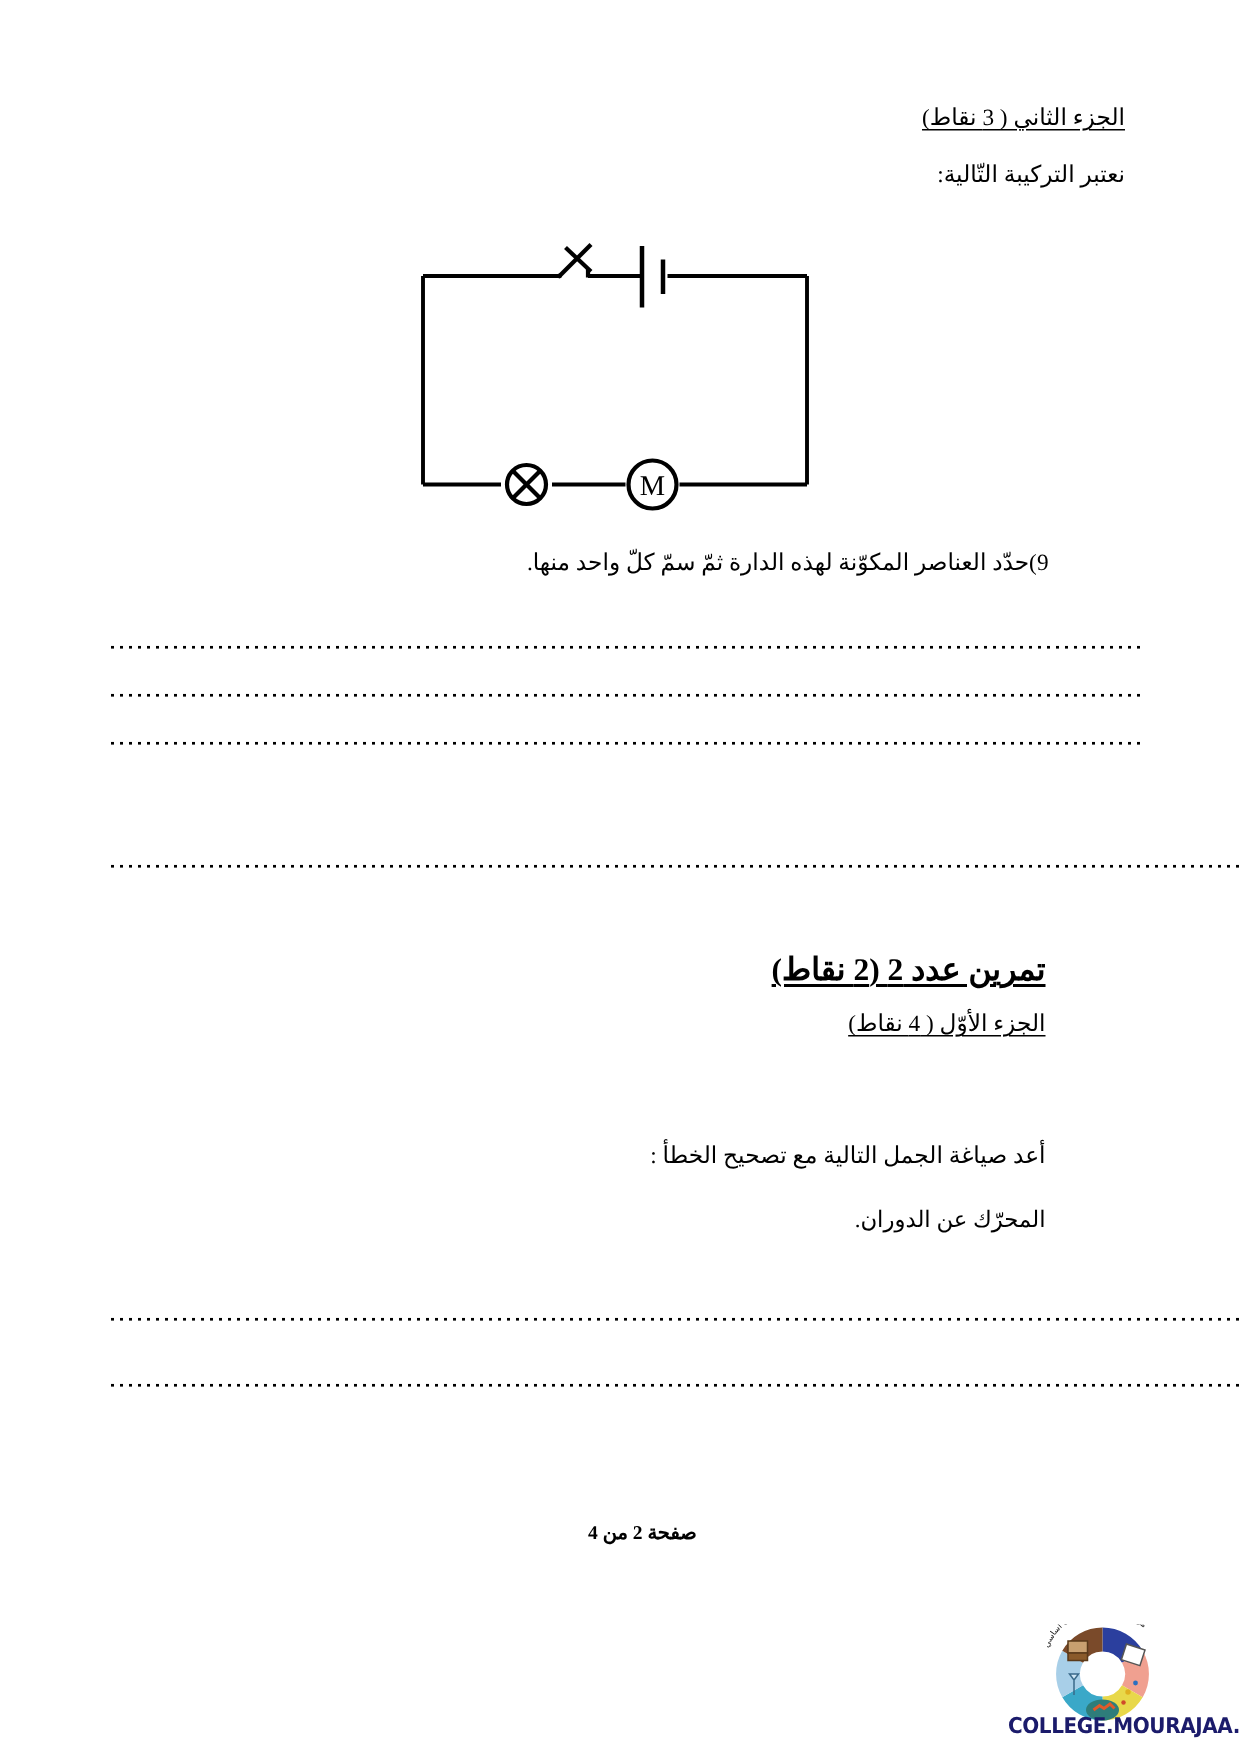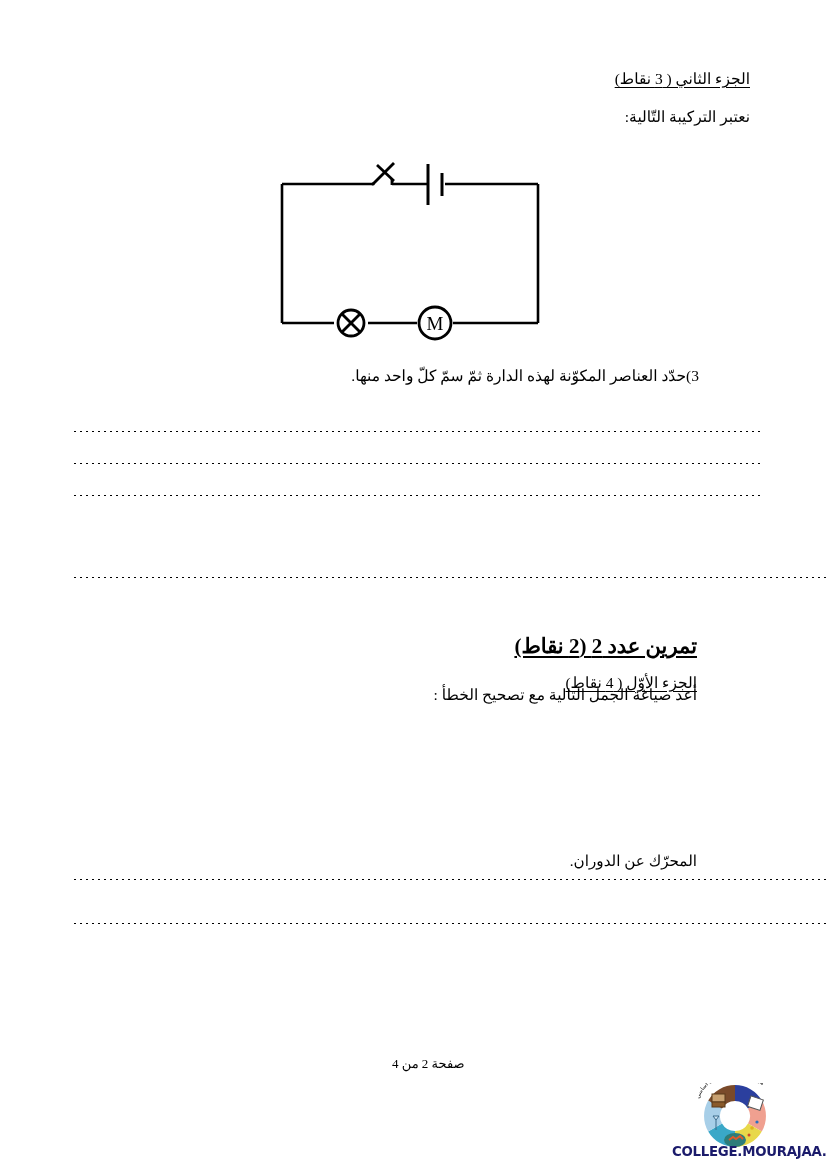"3)حدّد العناصر المكوّنة لهذه الدارة" div.abs { text: 3 -> 9 }
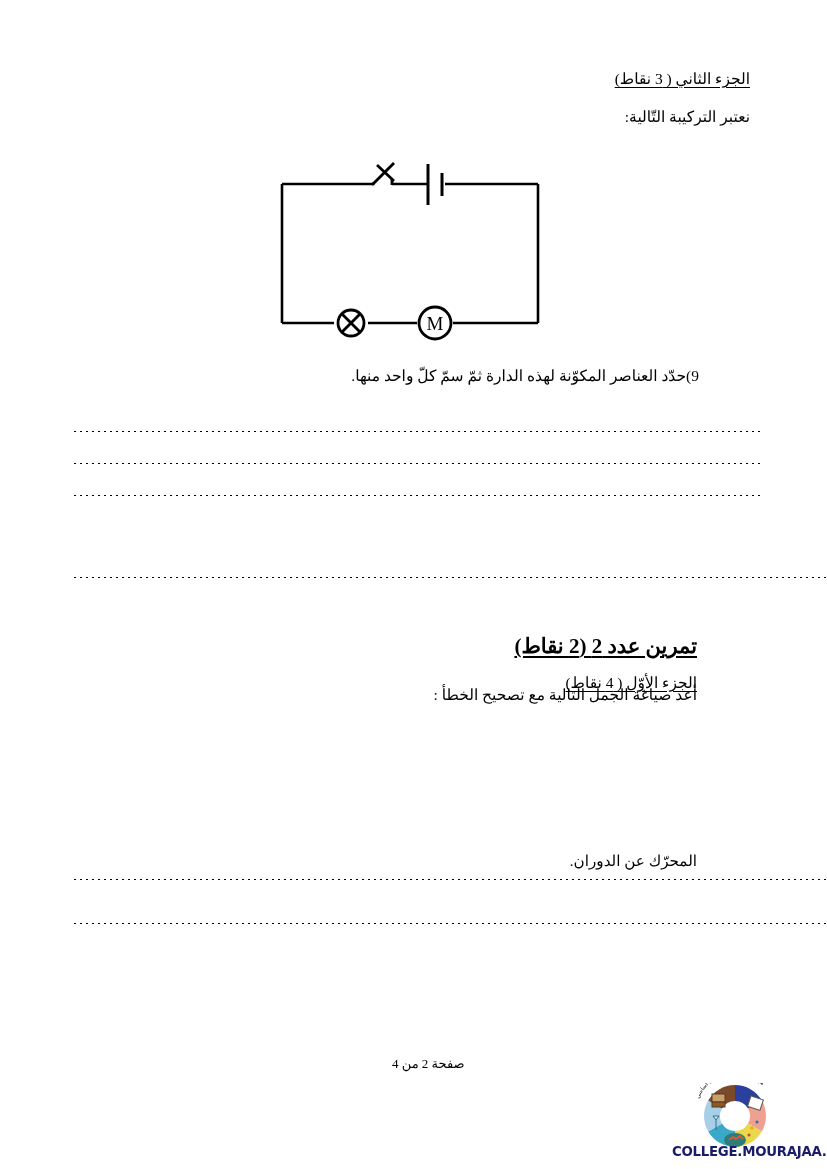"أعد صياغة الجمل التالية مع" div.abs { top: 683px -> 759px }
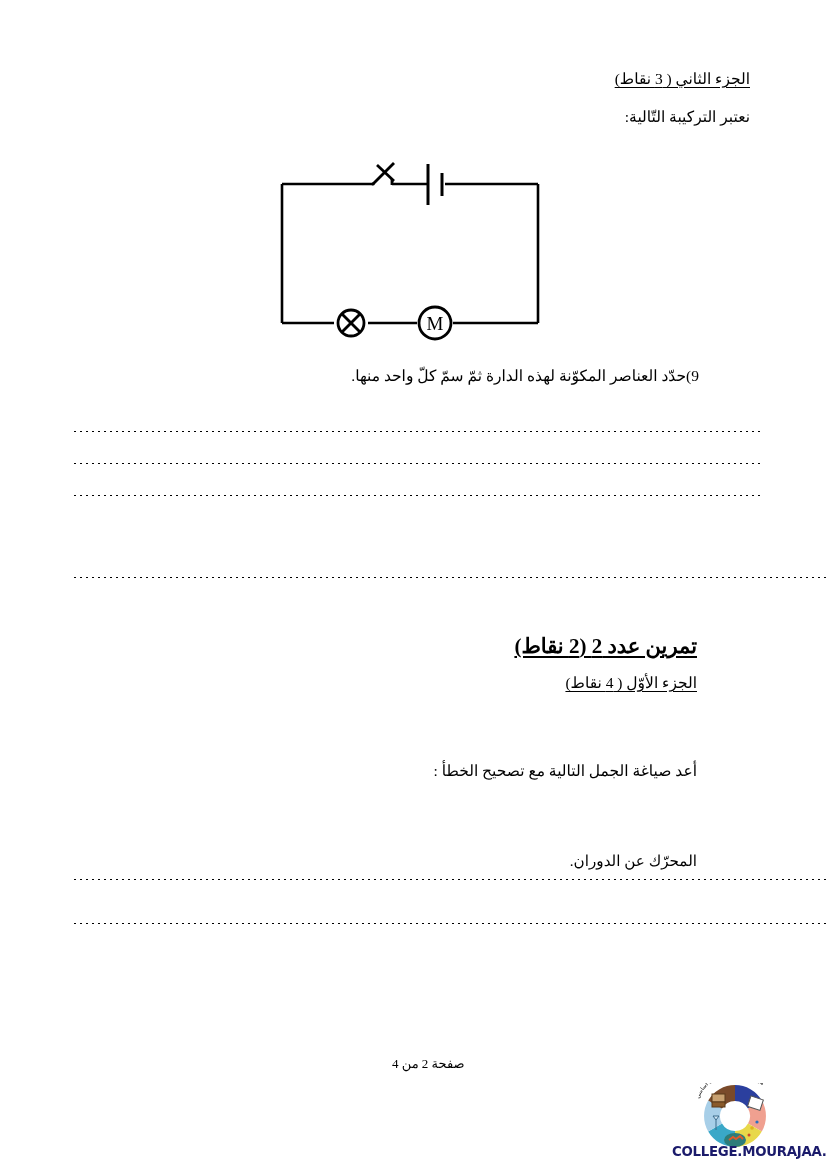"المحرّك عن الدوران." div.abs { top: 850px -> 803px }
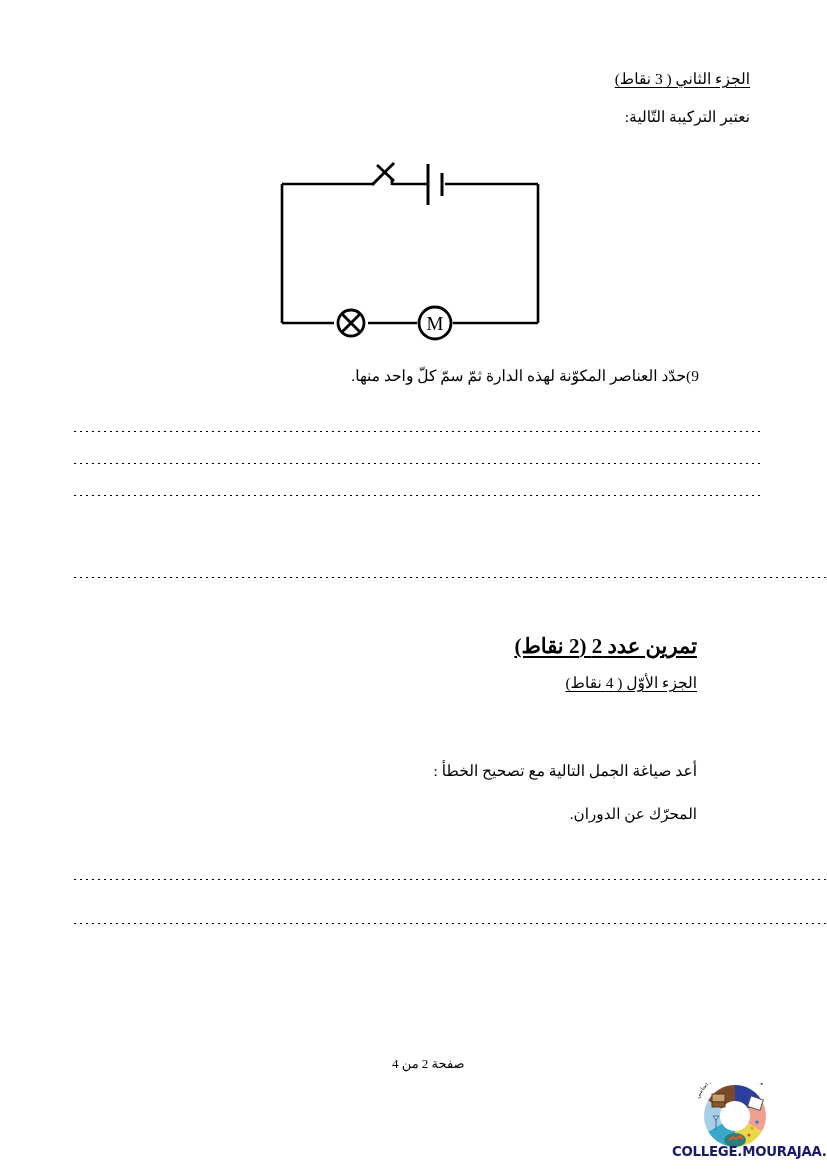"صفحة 2 من 4" div.abs { font-weight: none -> bold; top: 1056px -> 1014px }
